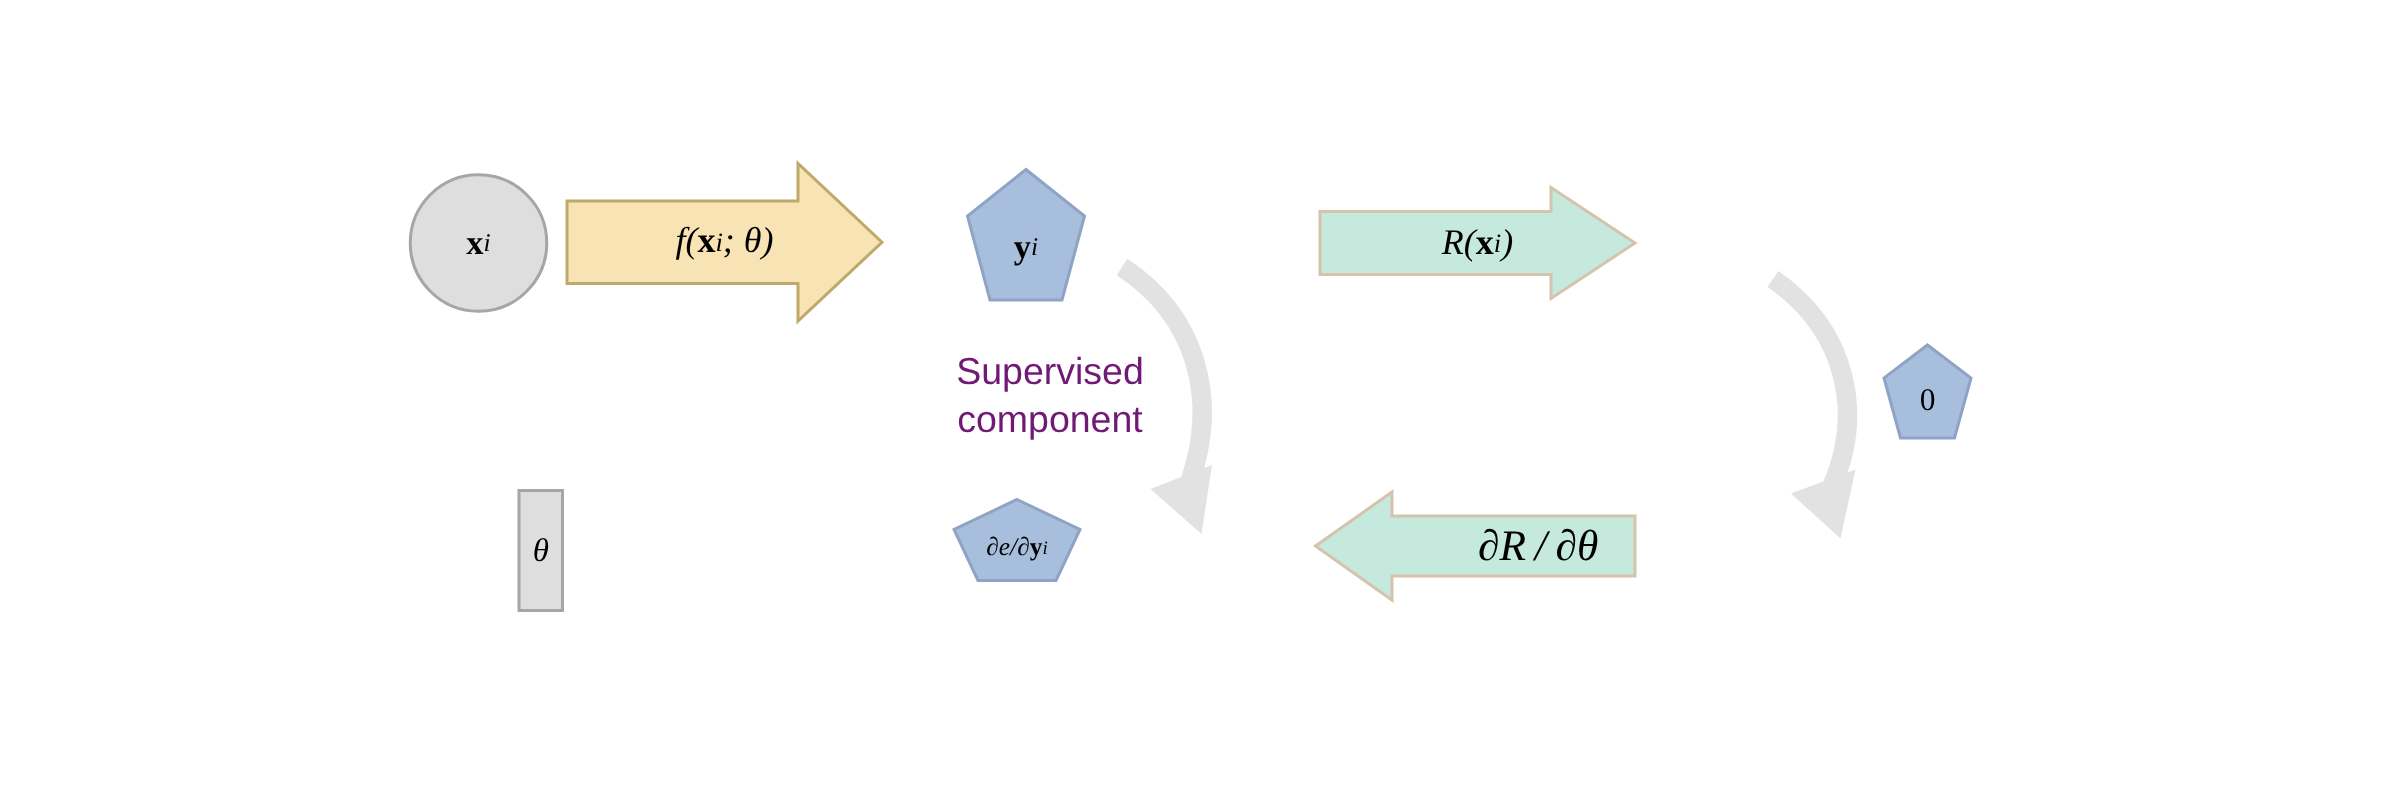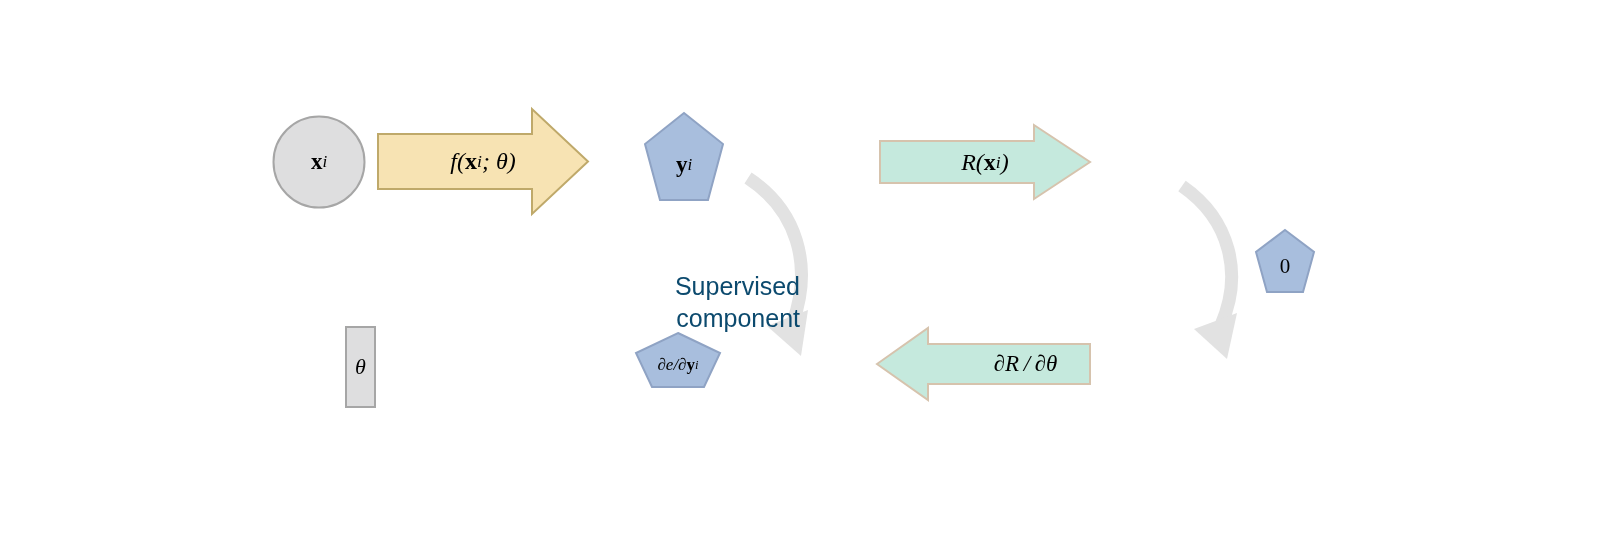"Supervised component" .plain-text { color: #0c4a6e -> #701a75; margin-top: 38px -> none; text-align: right -> center }
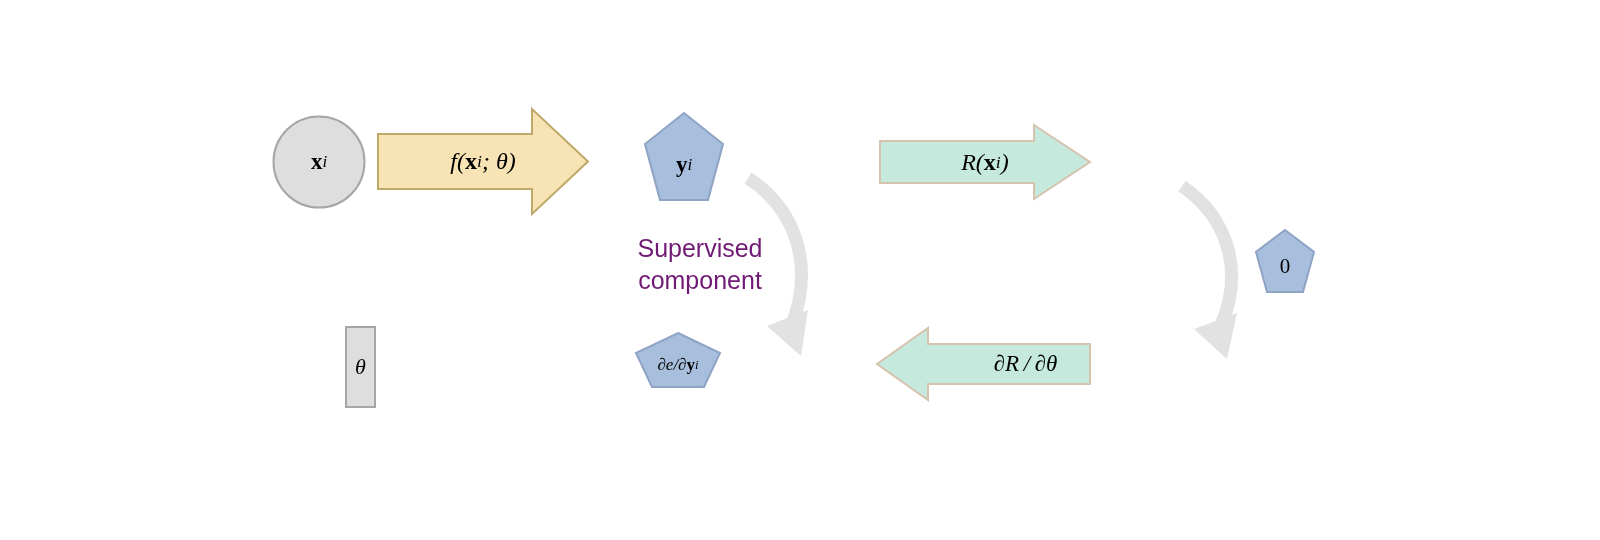"∂R / ∂θ" div.arrow-label { font-size: 23px -> 29px }
